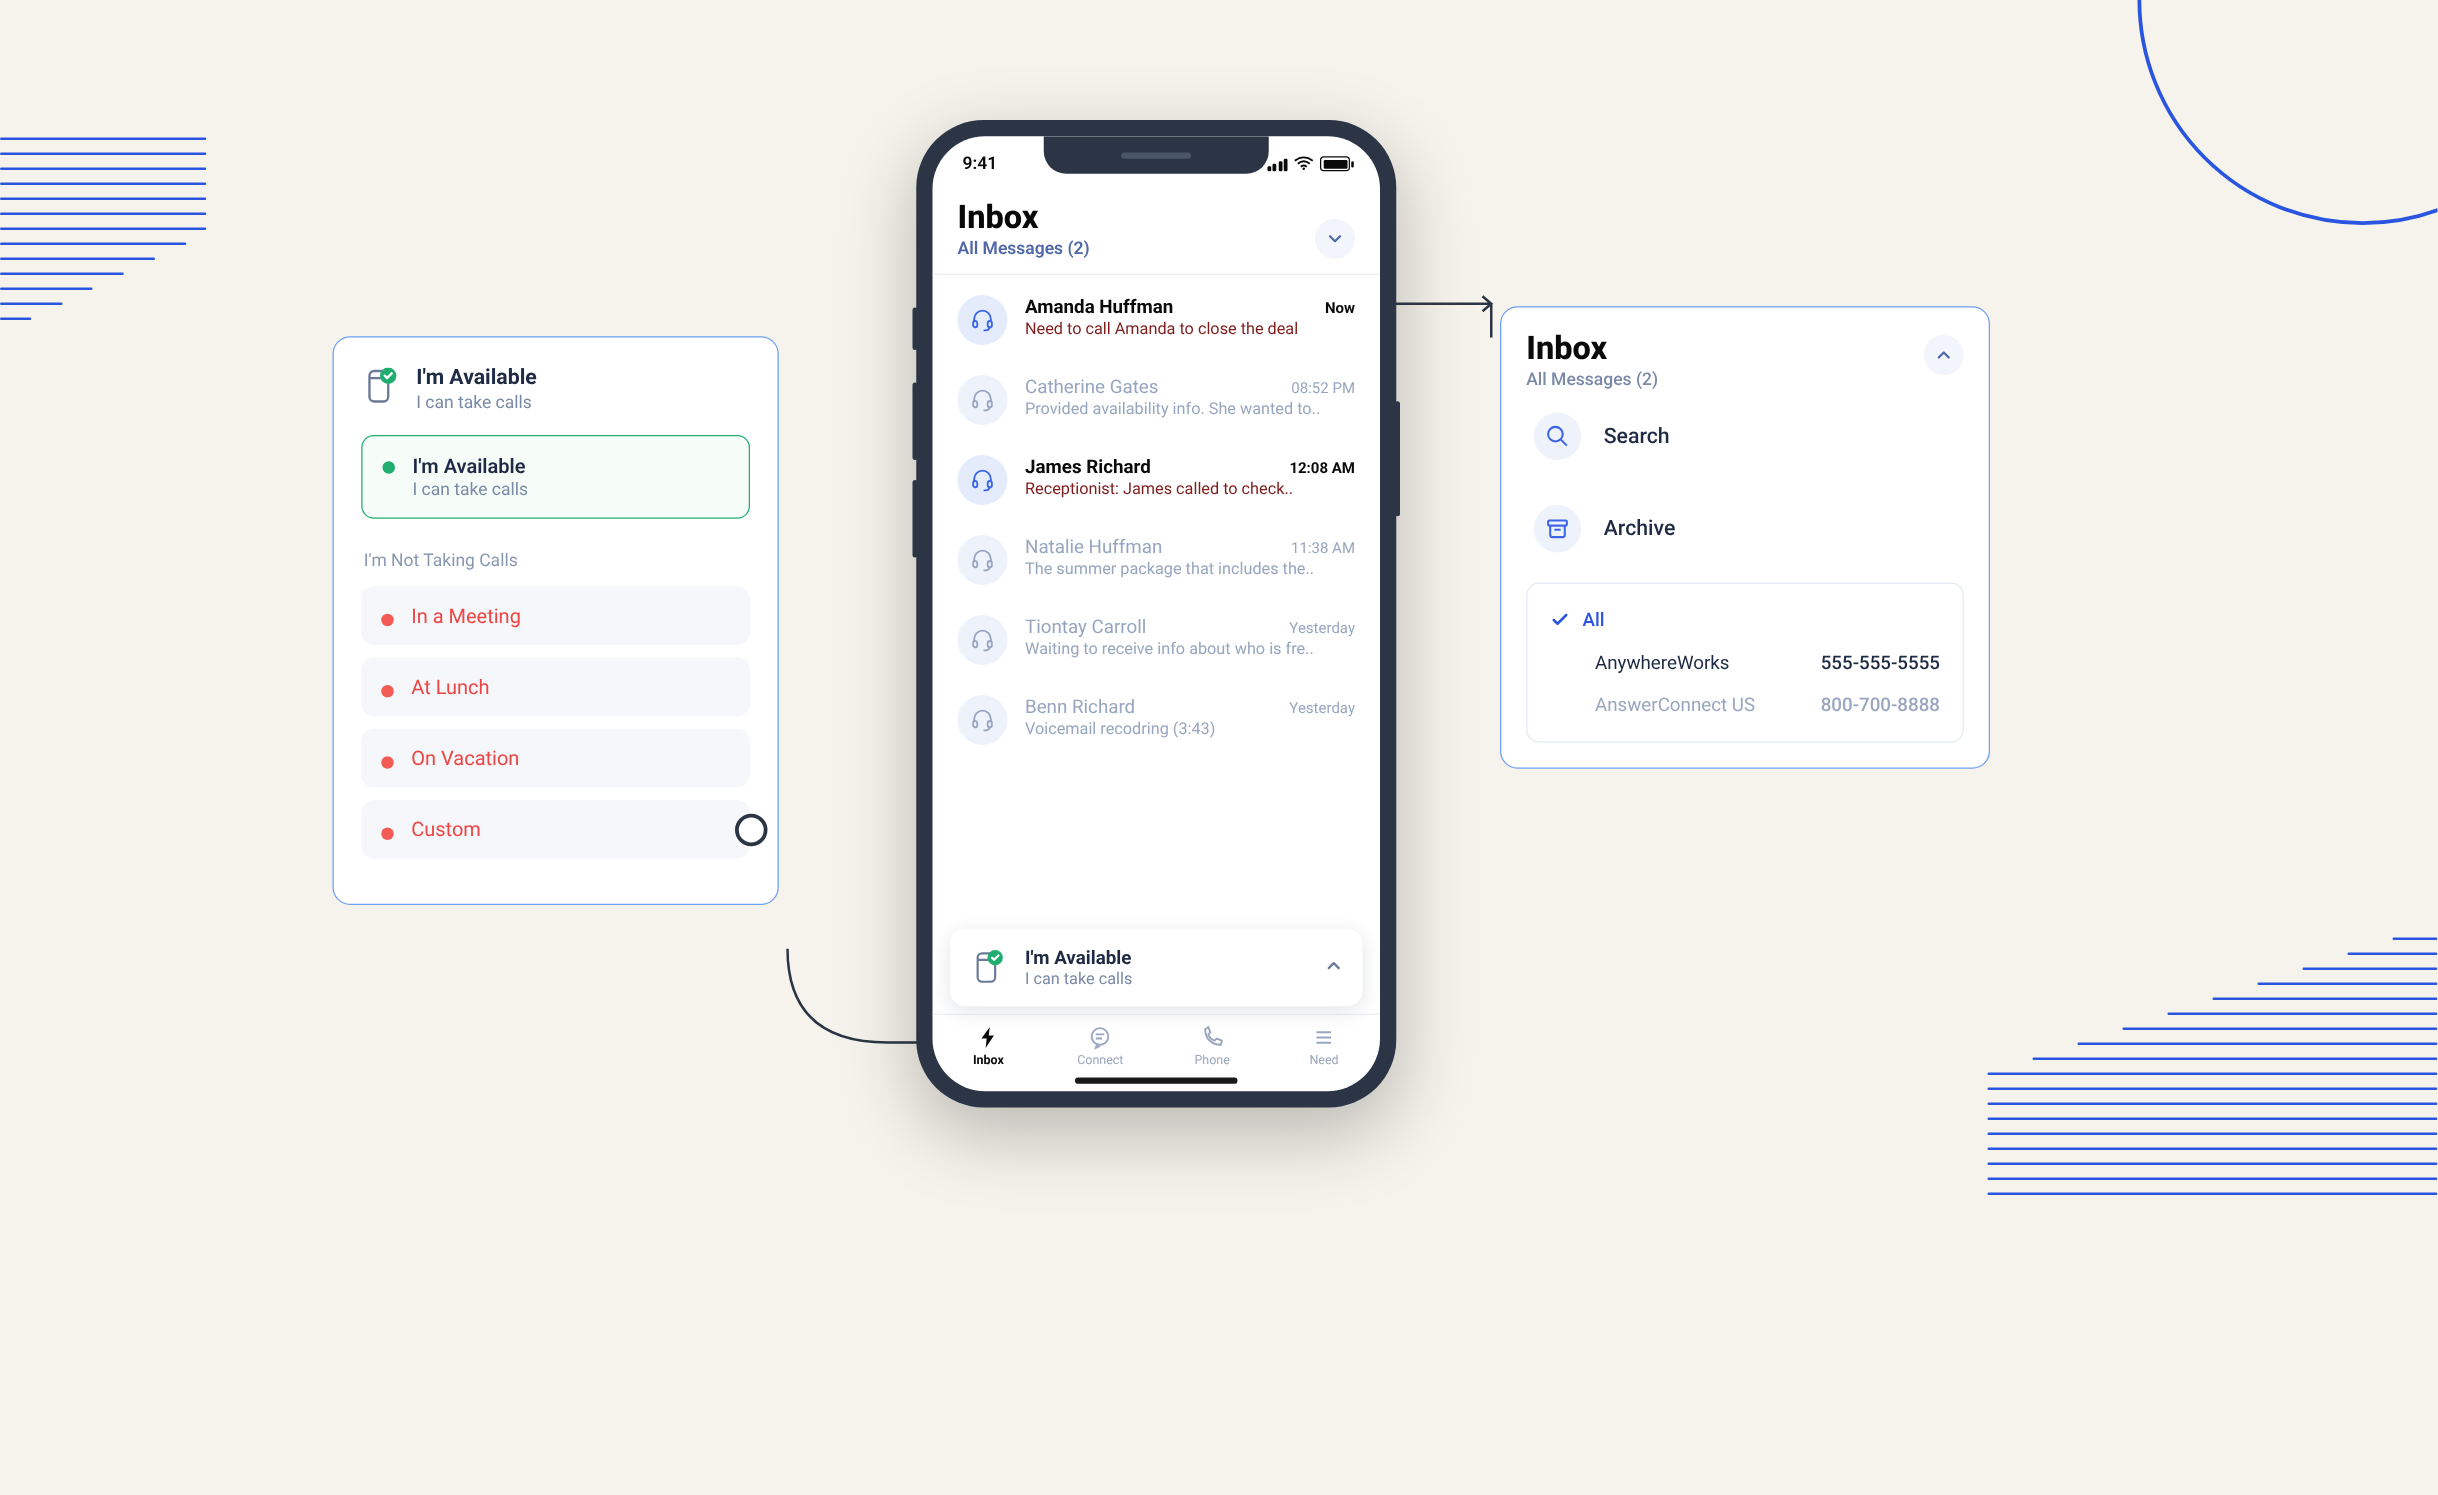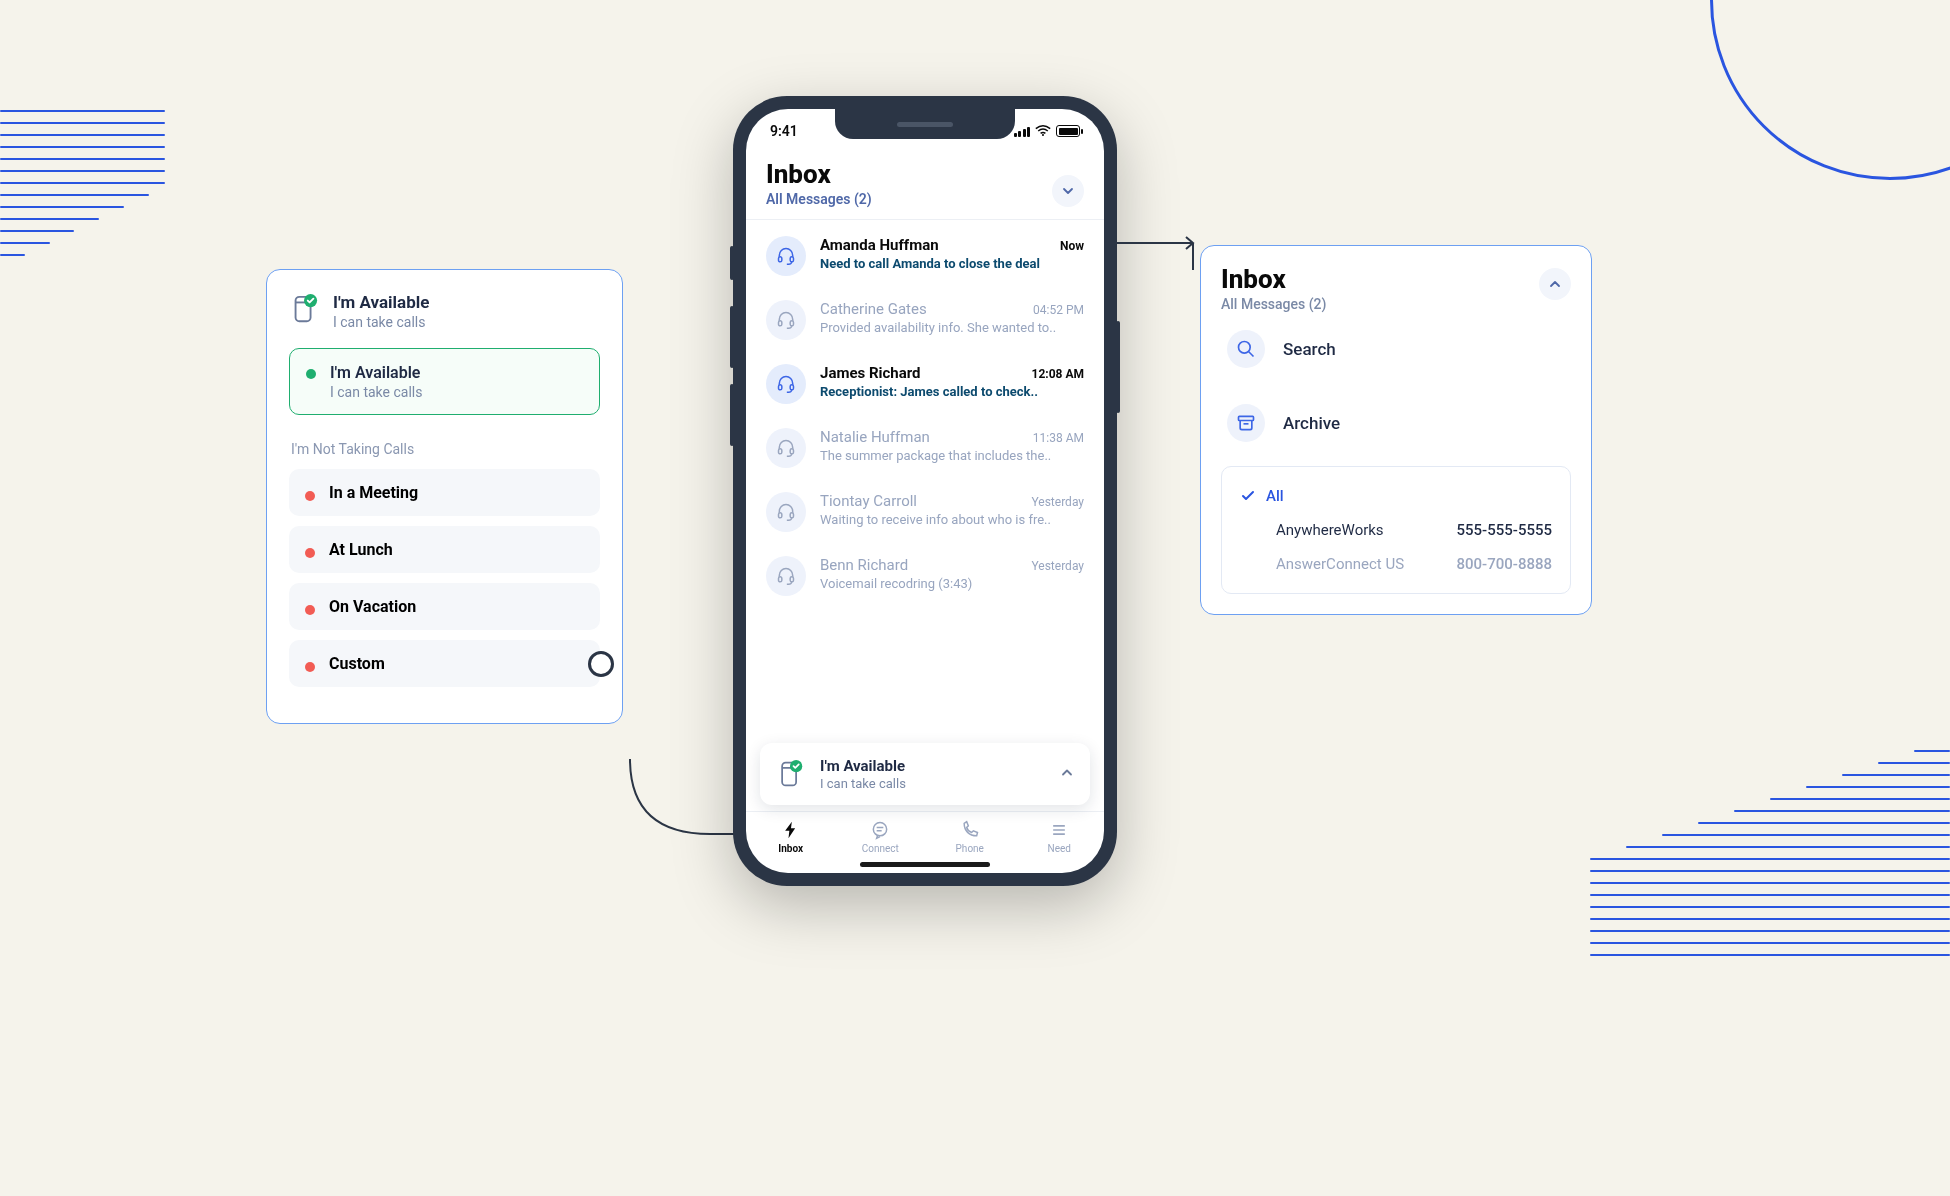"Need to call Amanda to" .msg.unread .preview { color: #0c4a6e -> #7f1d1d; font-weight: 700 -> 400 }
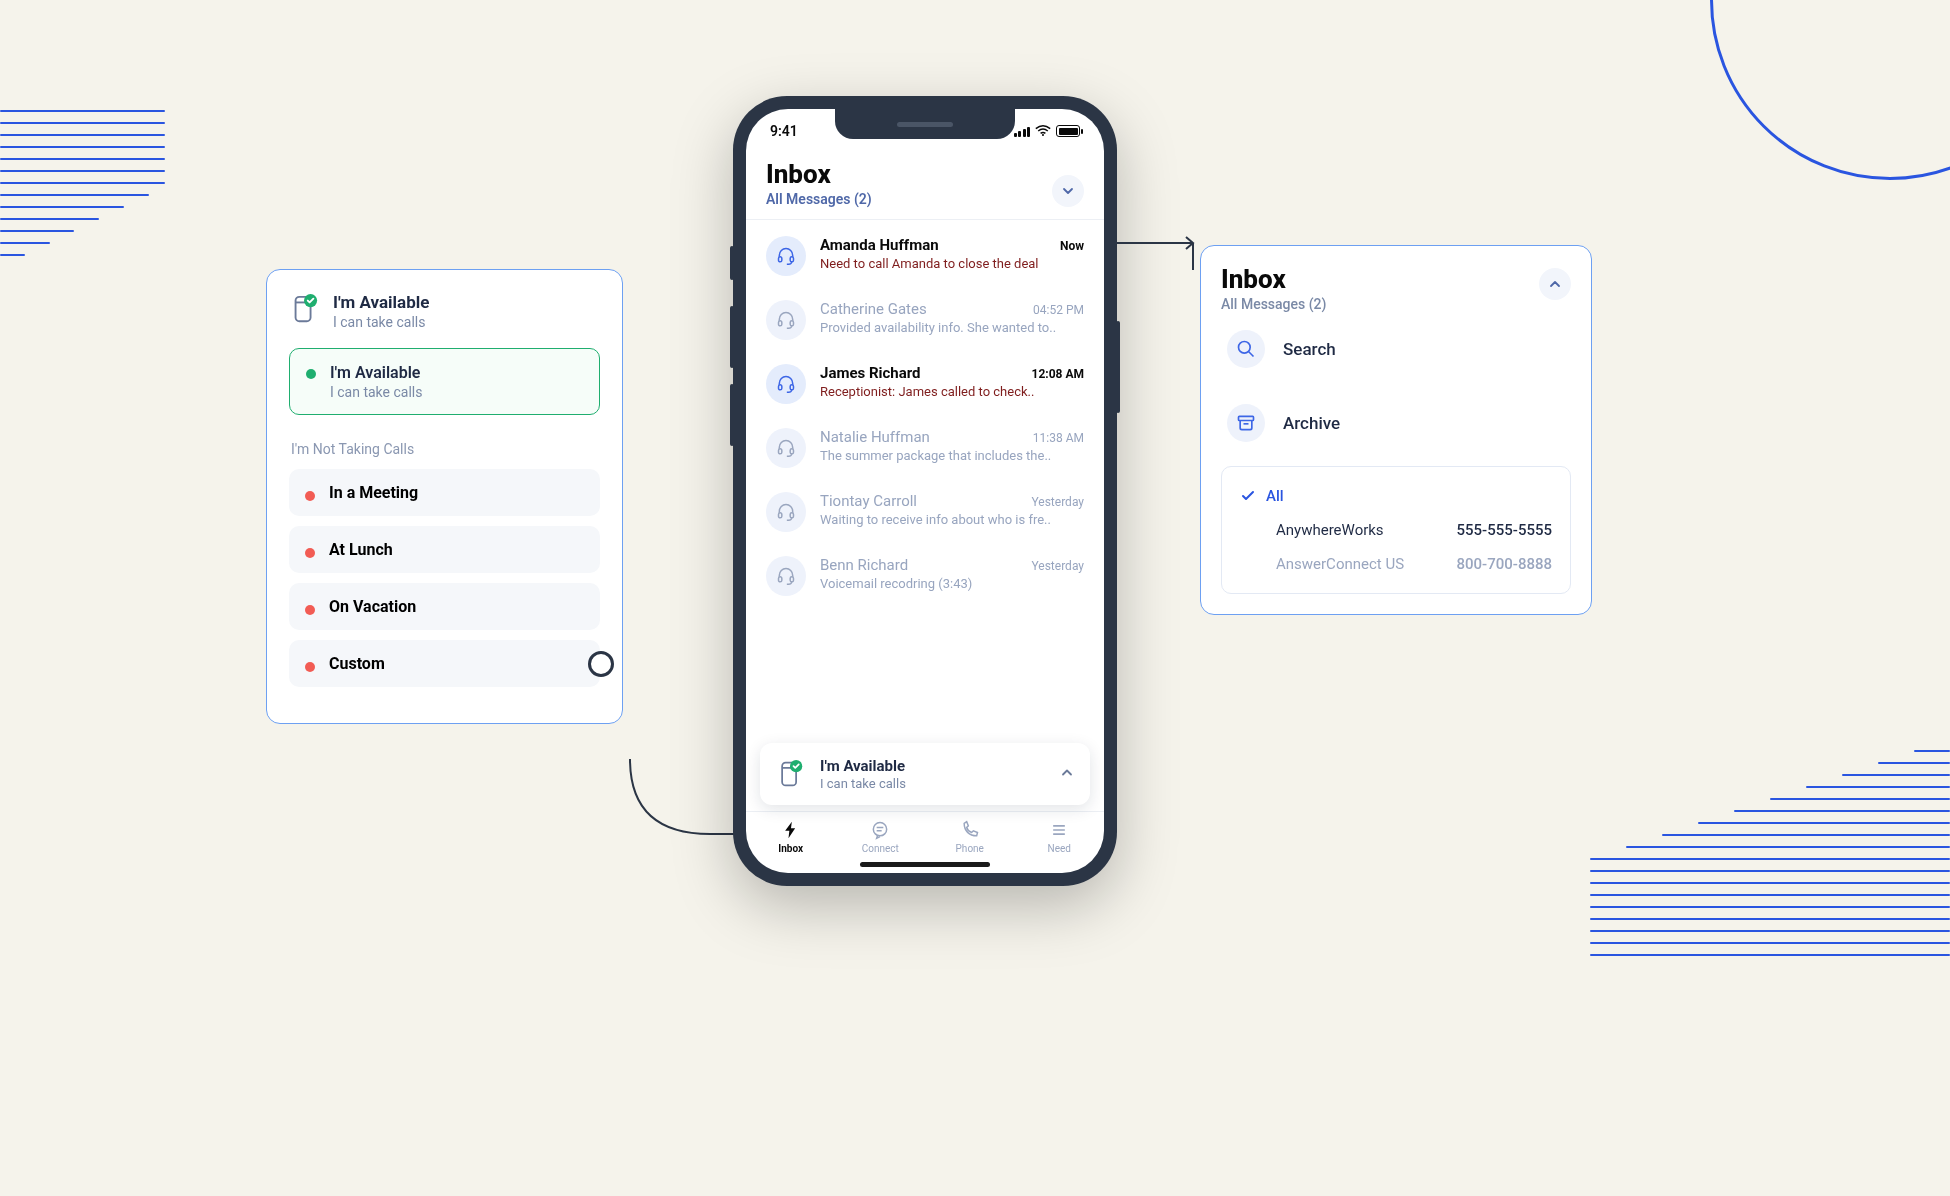"04:52 PM" span.time { text: 04:52 -> 08:52 }
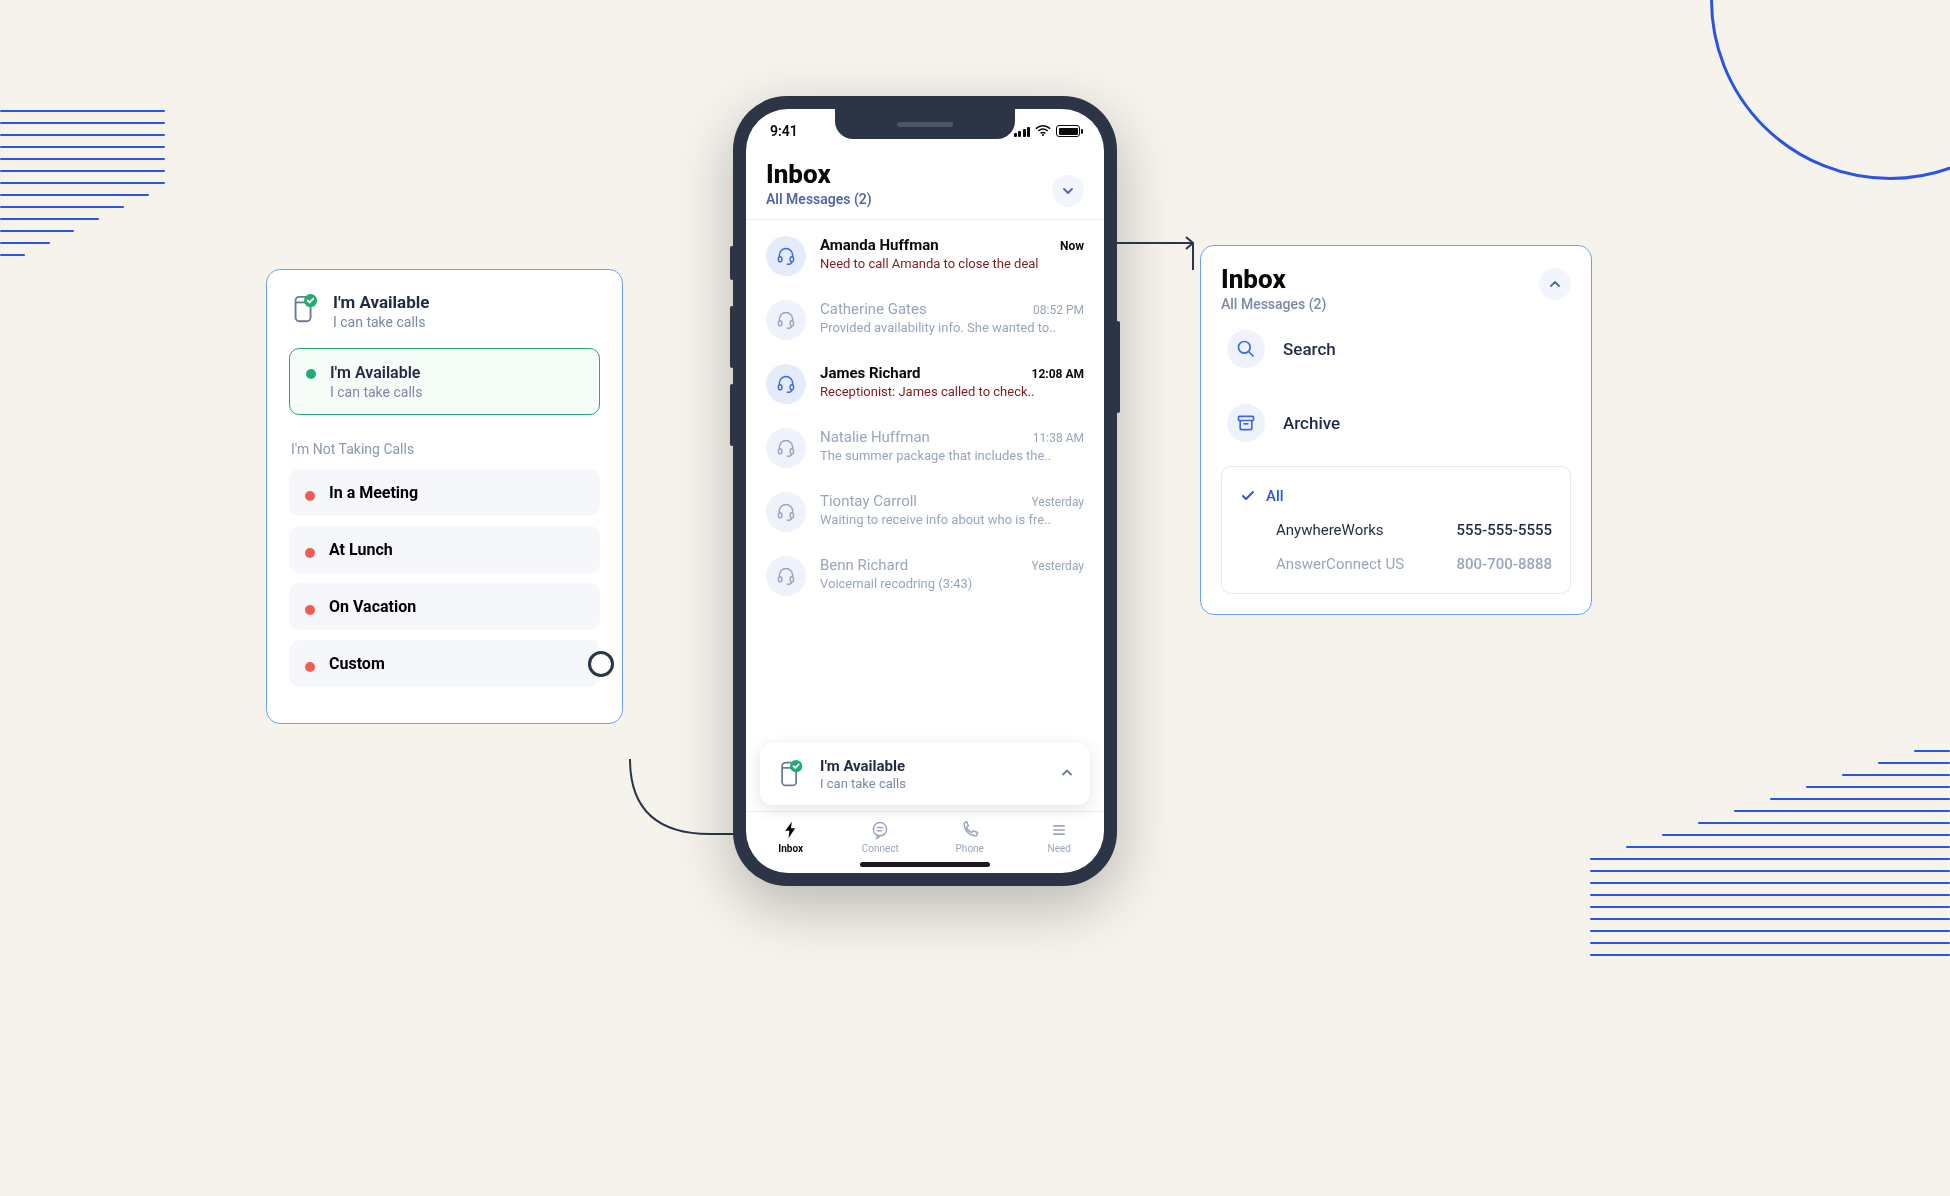"In a Meeting" .status-option .lbl { color: #000000 -> #ef4444; font-weight: 700 -> 400 }
